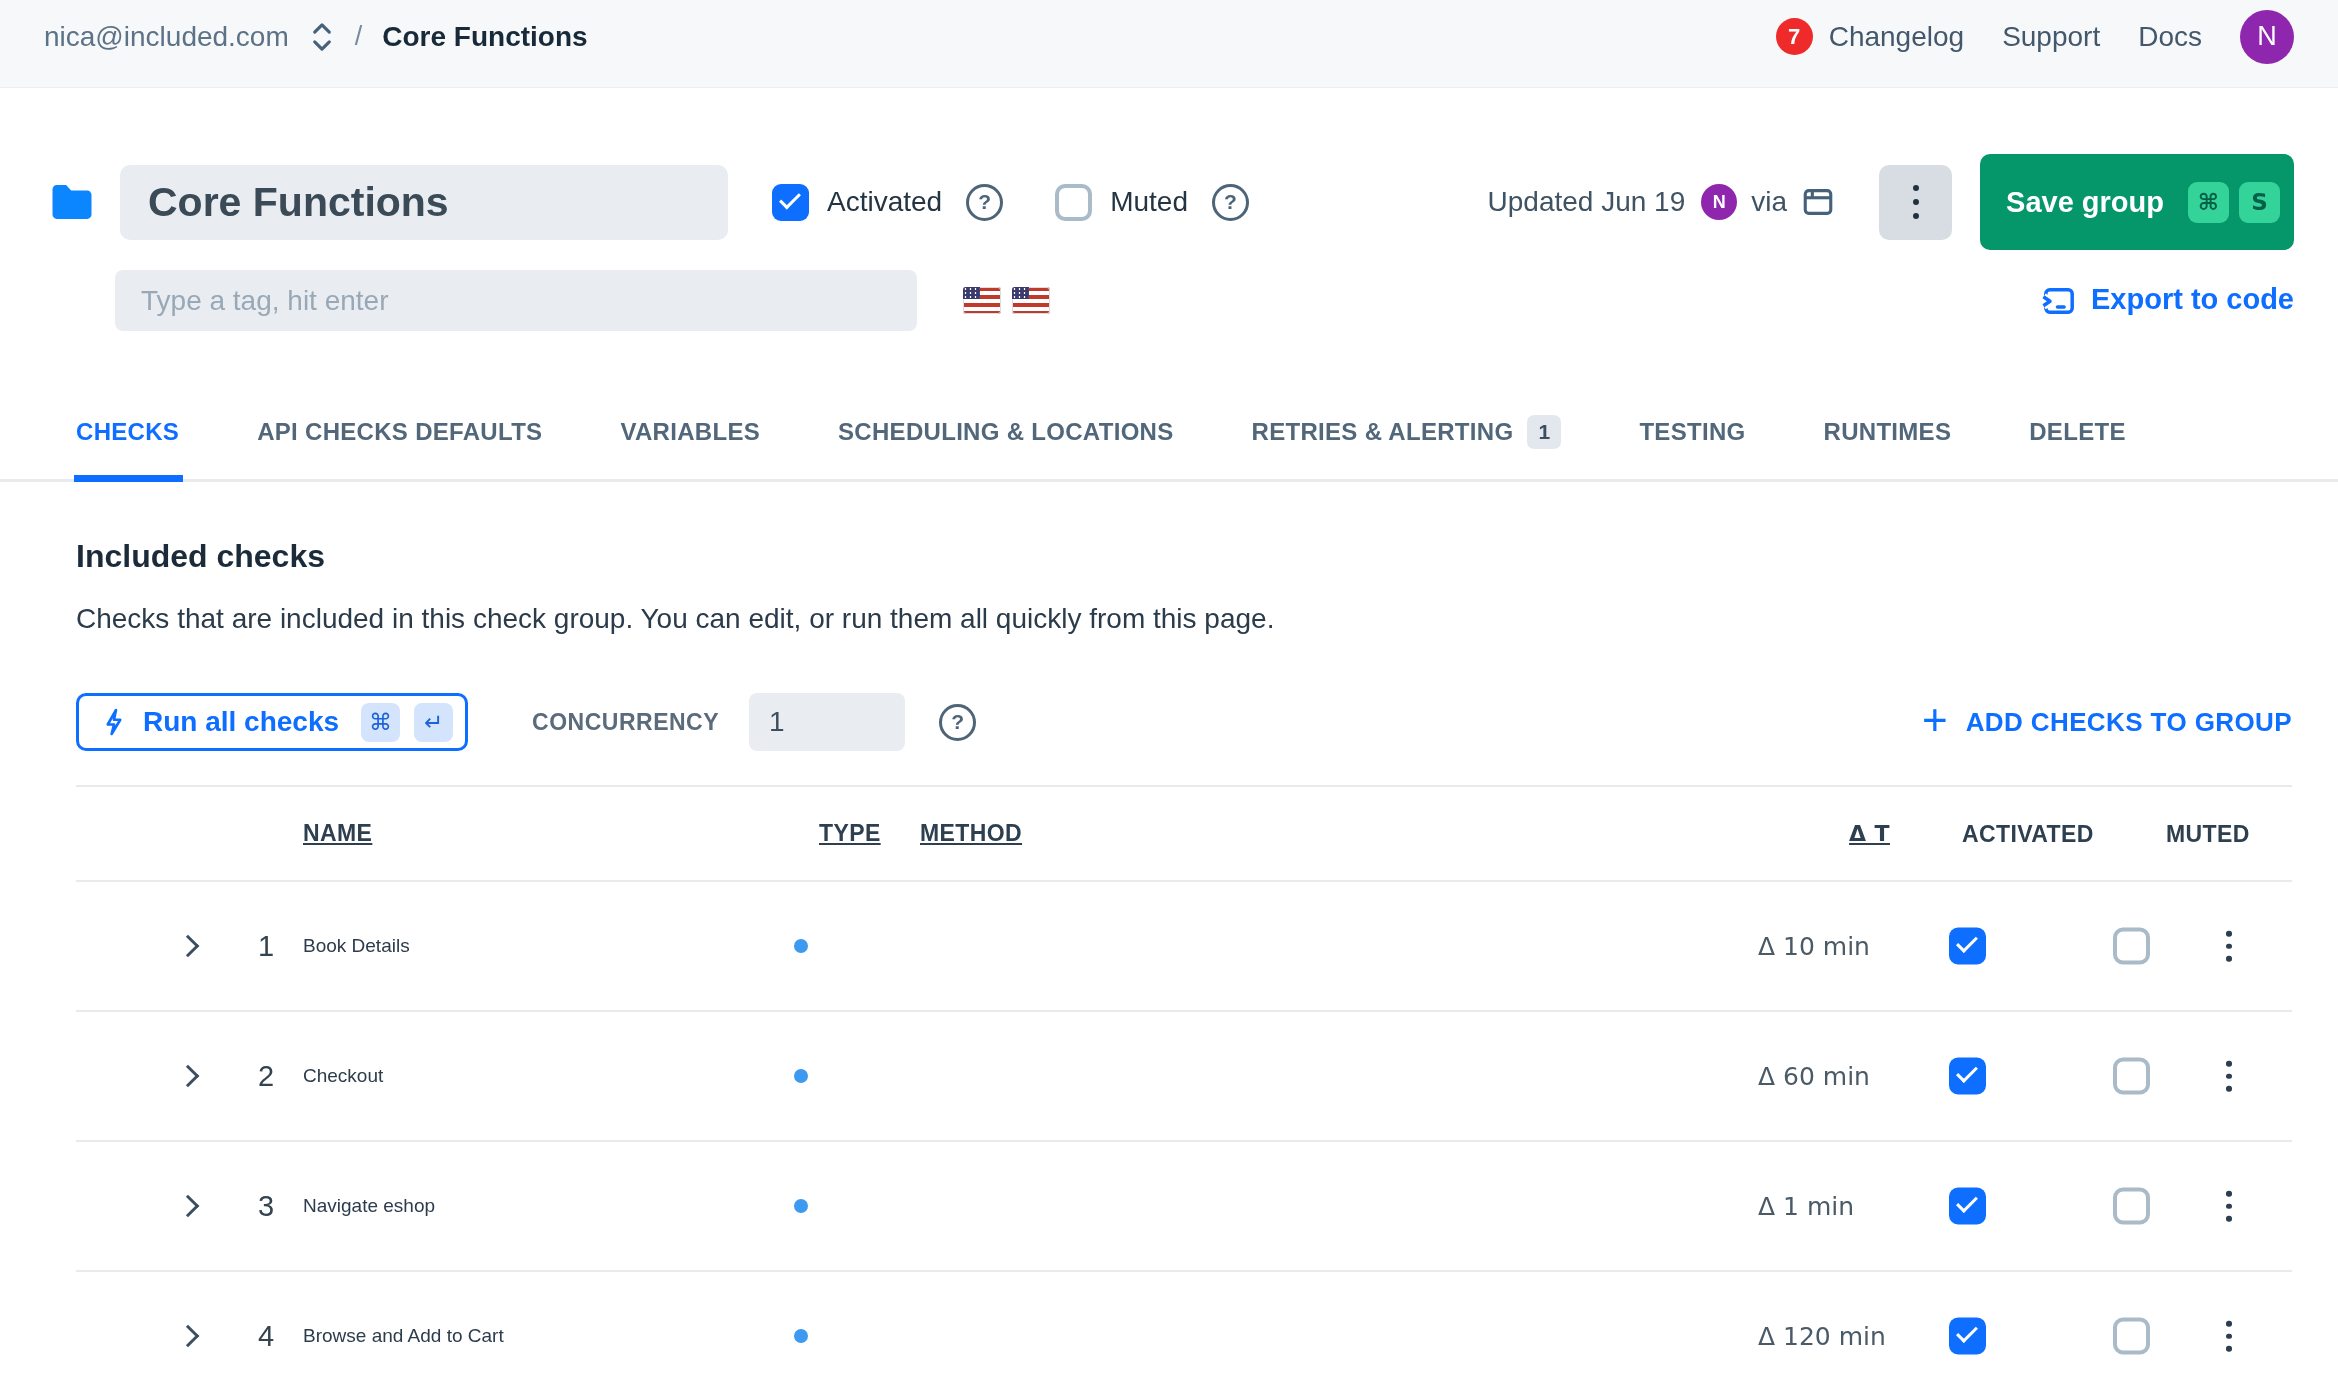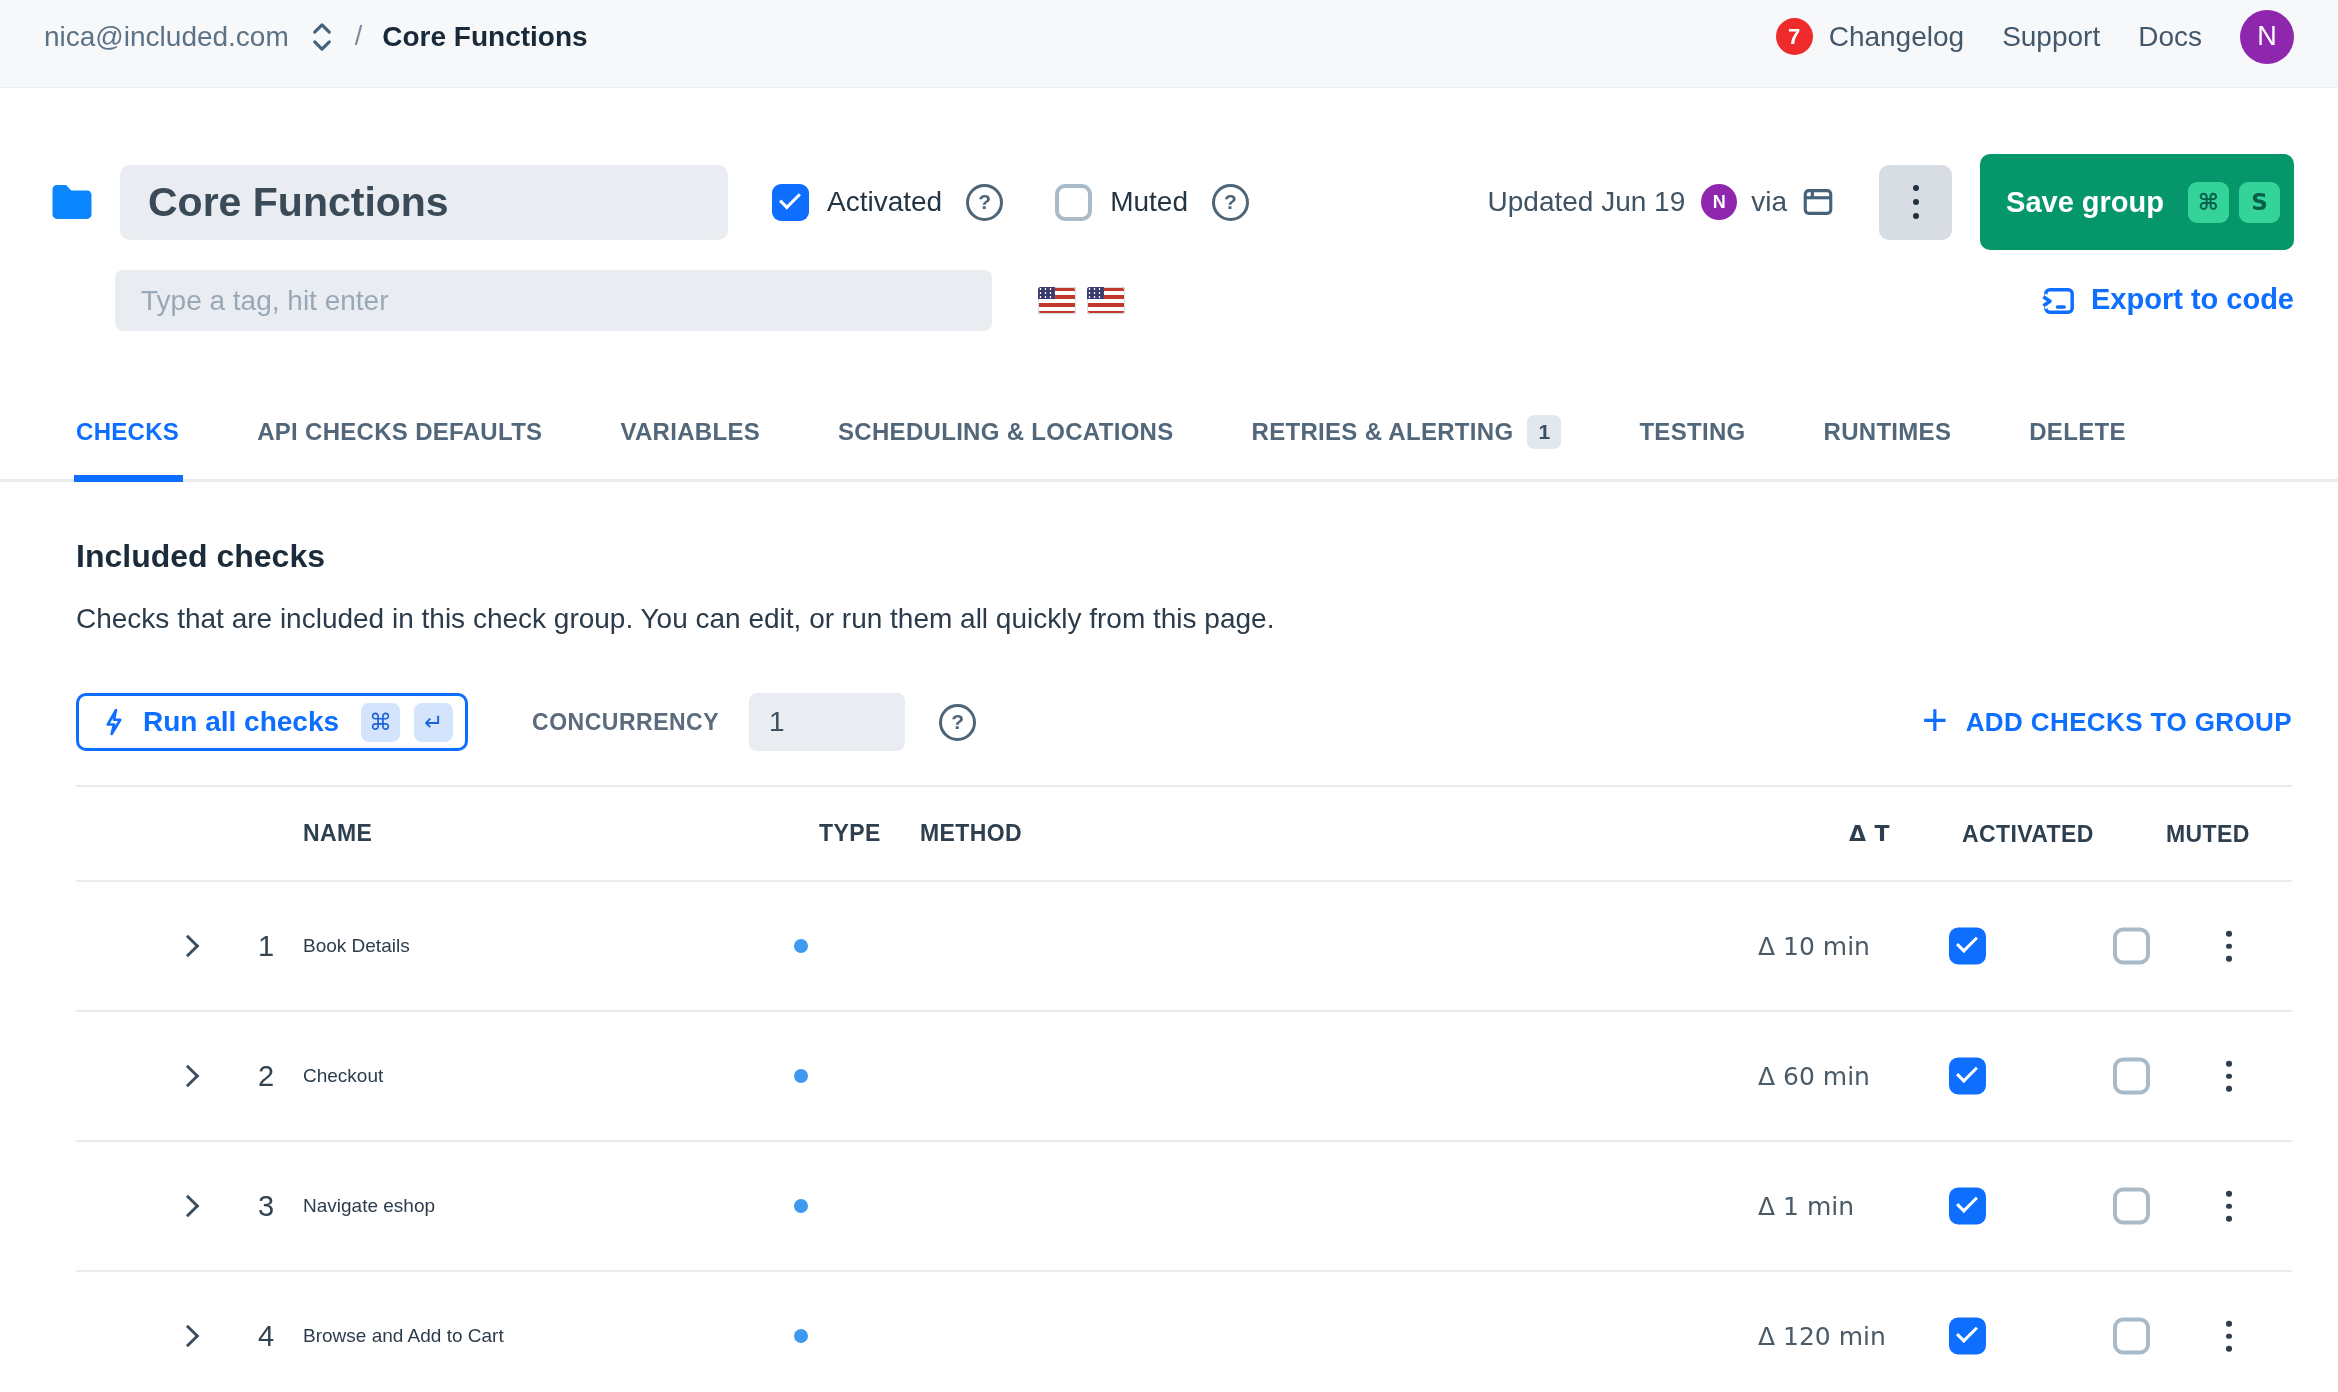"Type a tag, hit enter" .tag-input { width: 877px -> 802px }
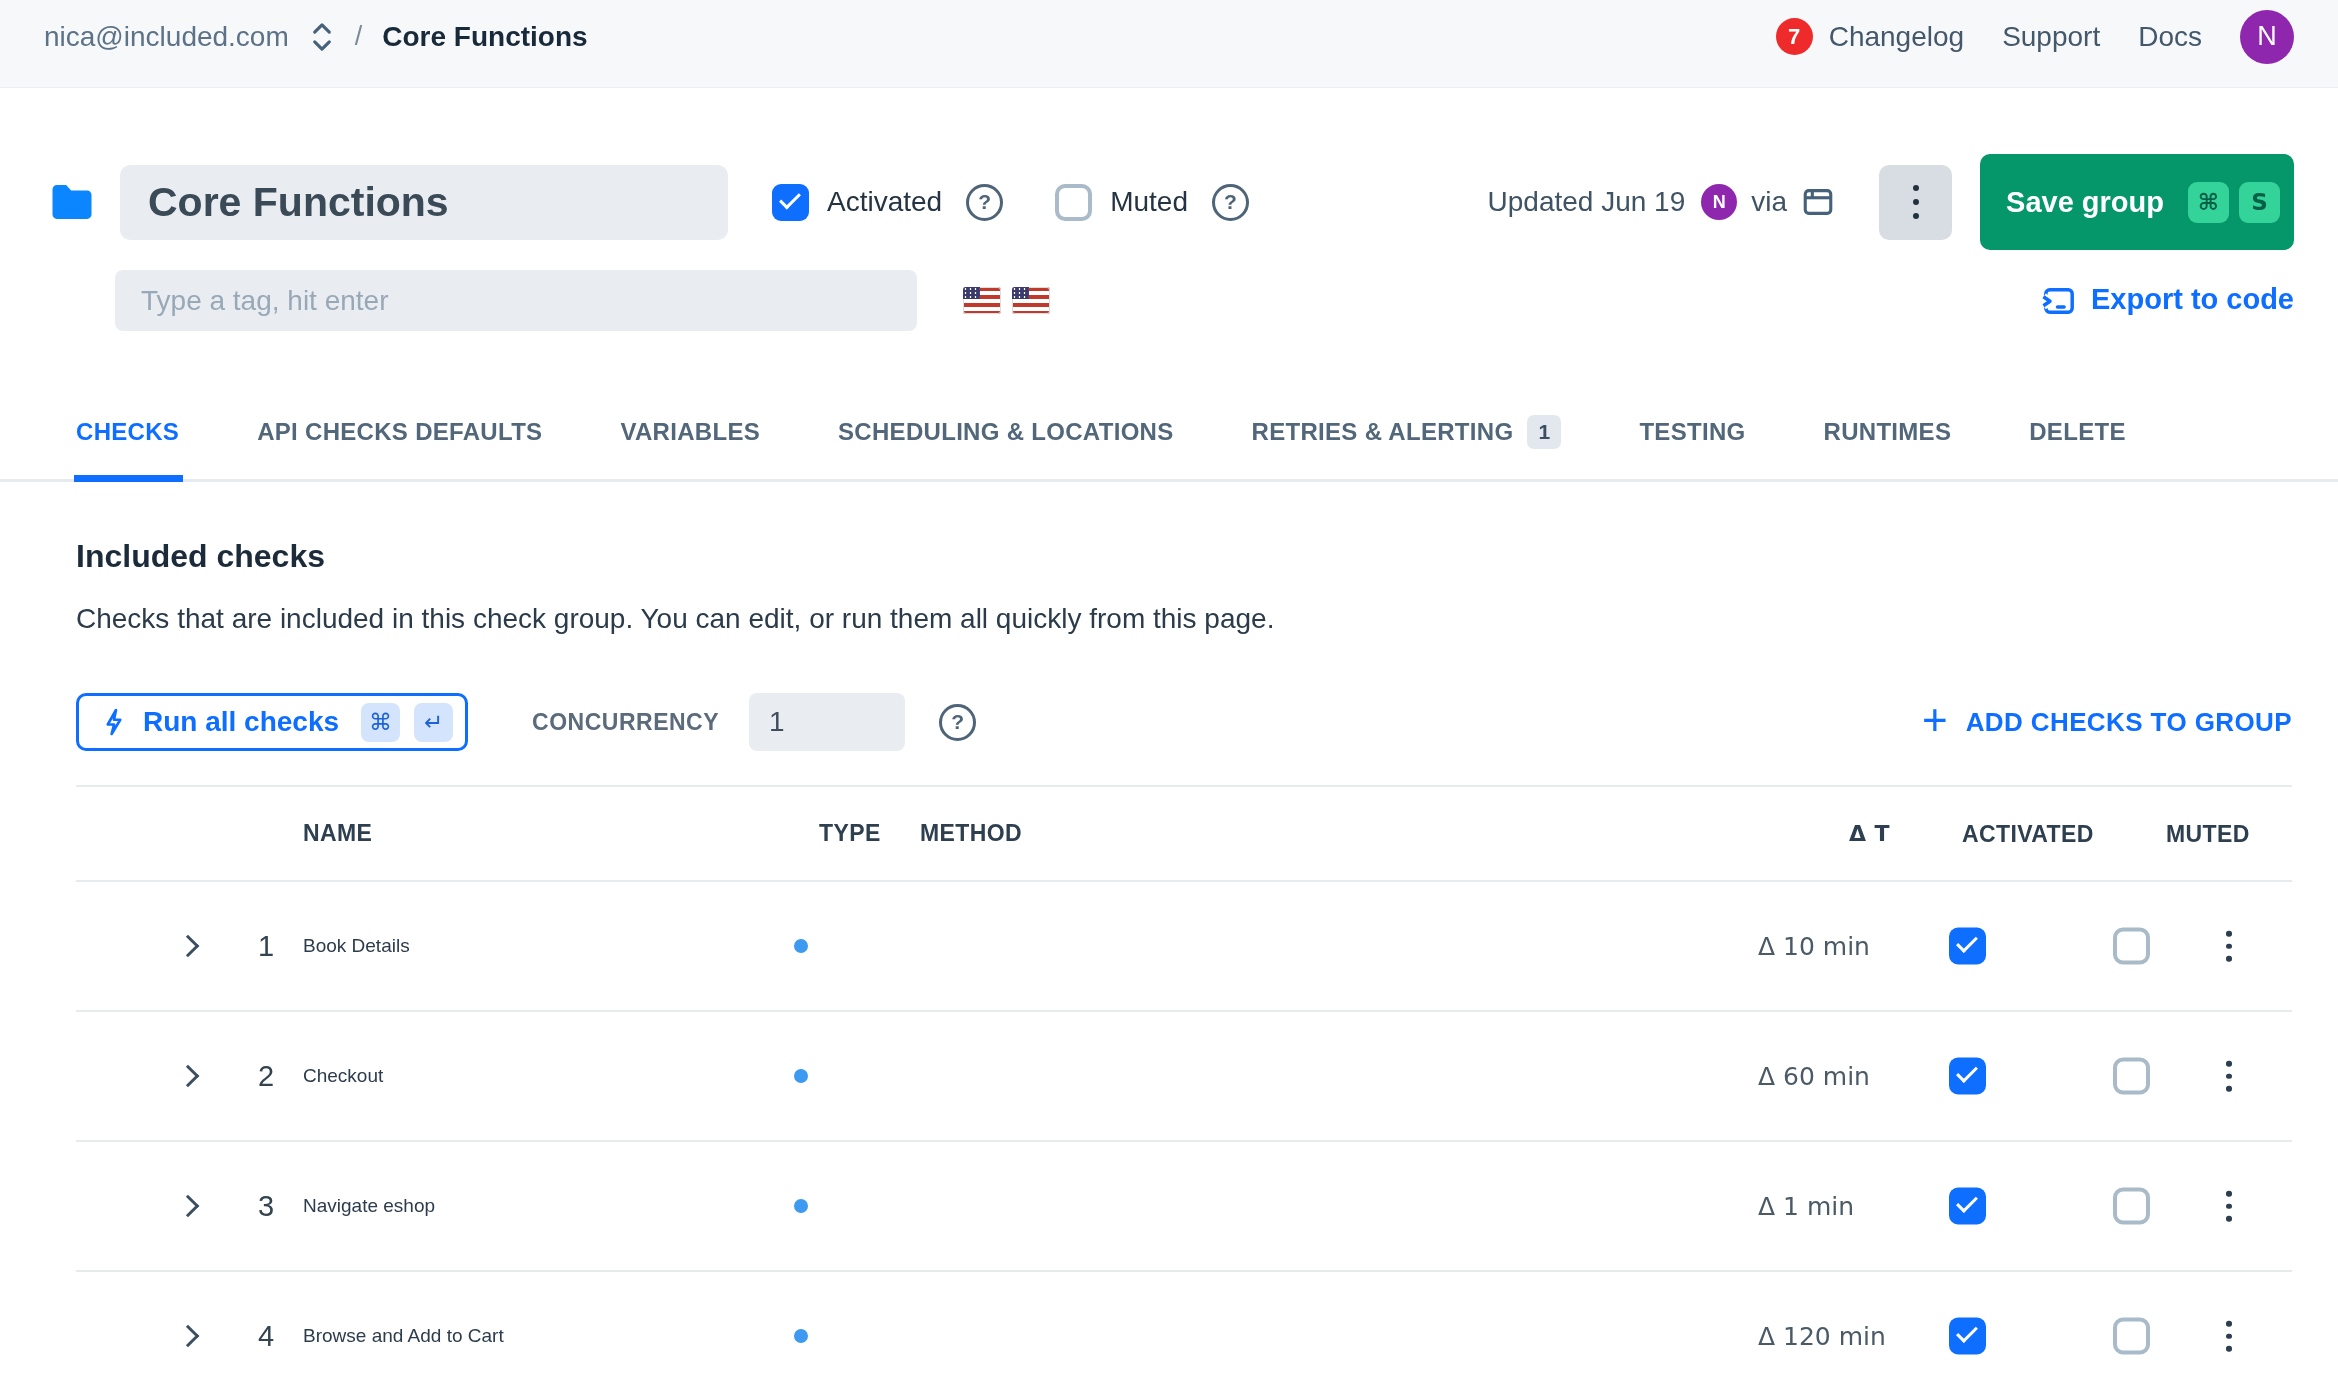"NAME" .thead { text-decoration: none -> underline }
